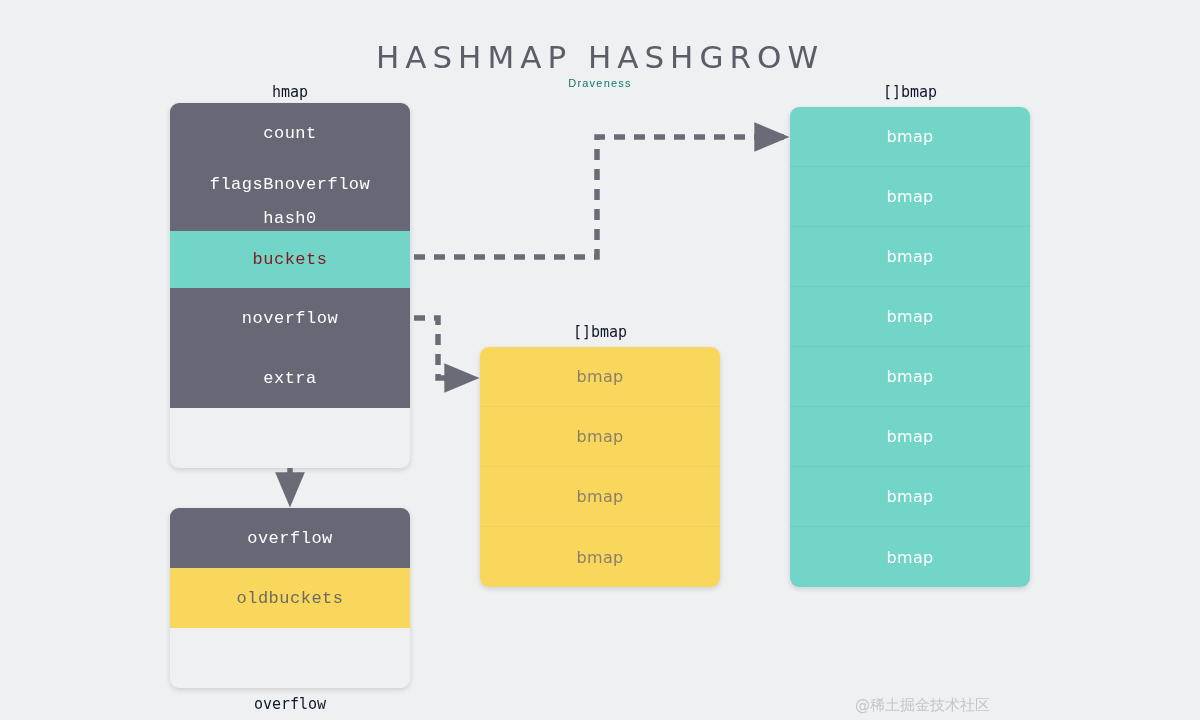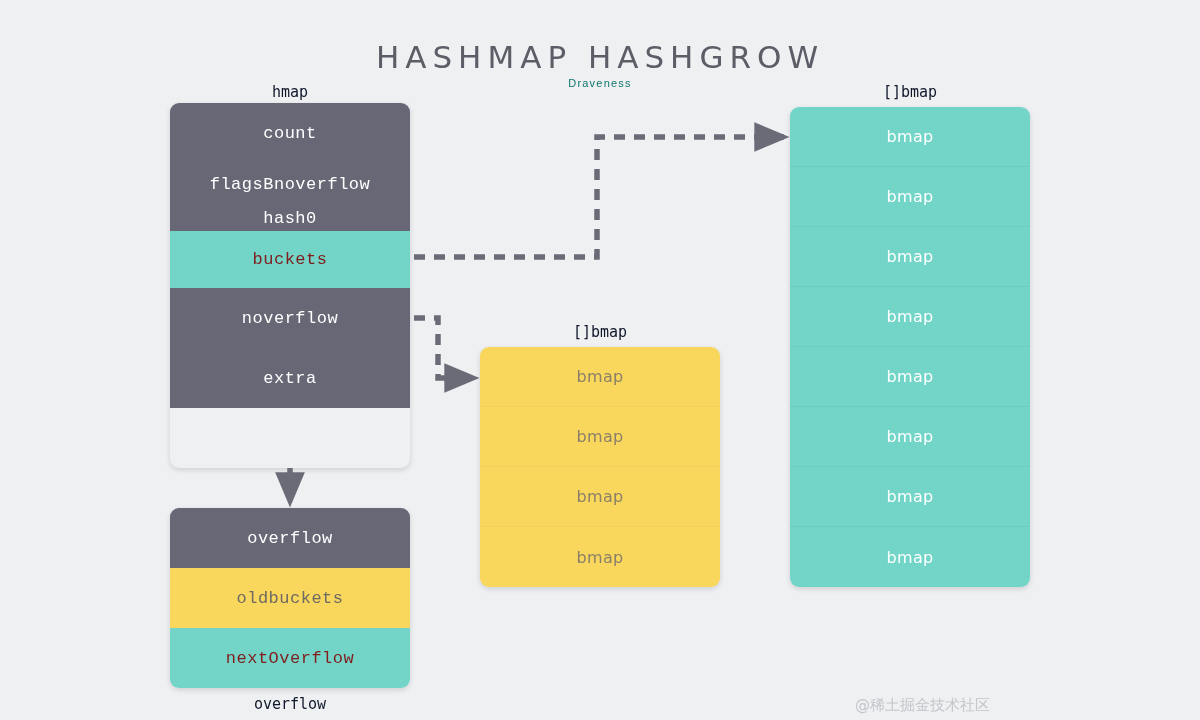"nextOverflow" div.row { html: <div>nextOverflow</div> -> none }
